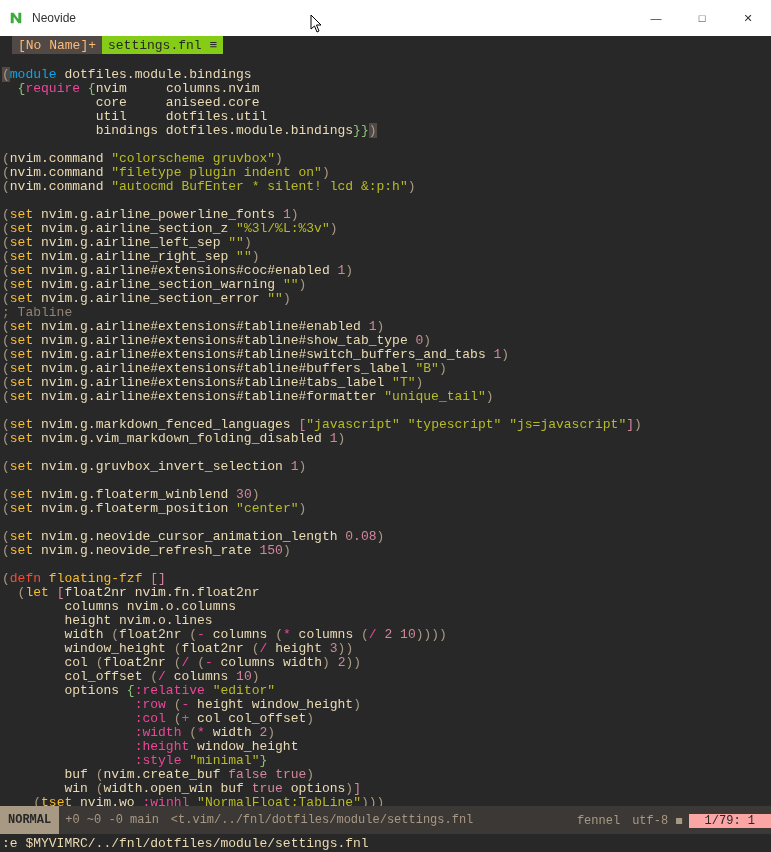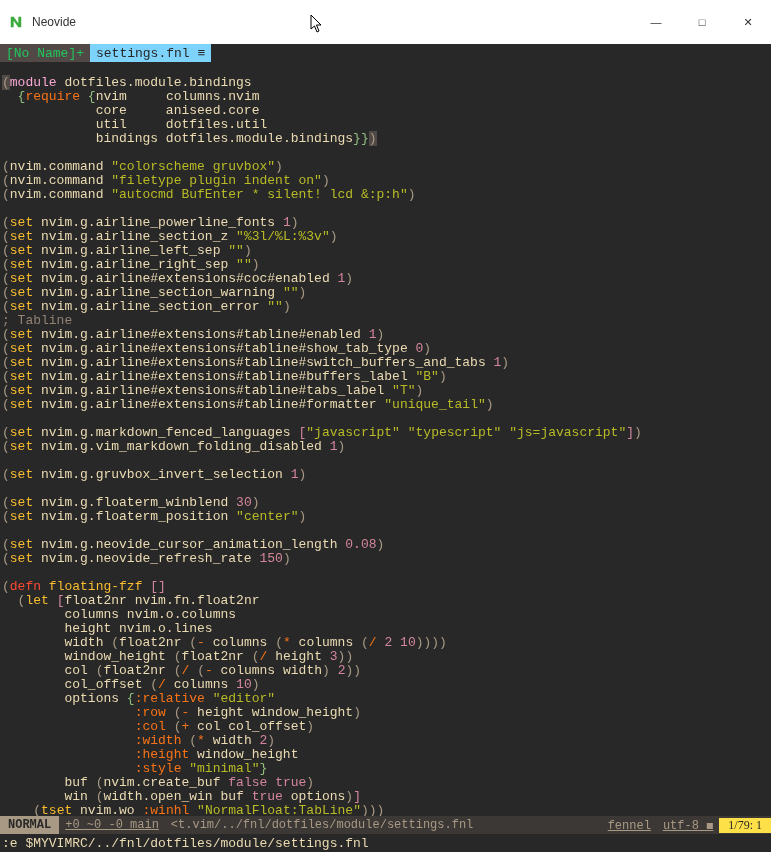"Neovide" .titlebar { height: 44px -> 36px }
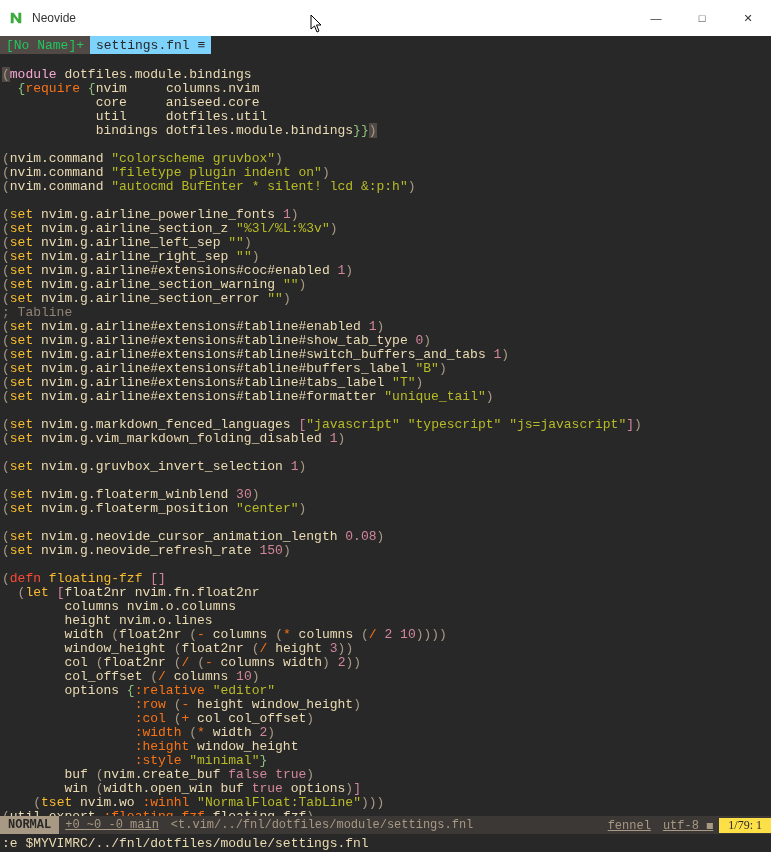"[No Name]+" .tab.inactive { color: #22c55e -> #fdba74; margin-left: none -> 12px }
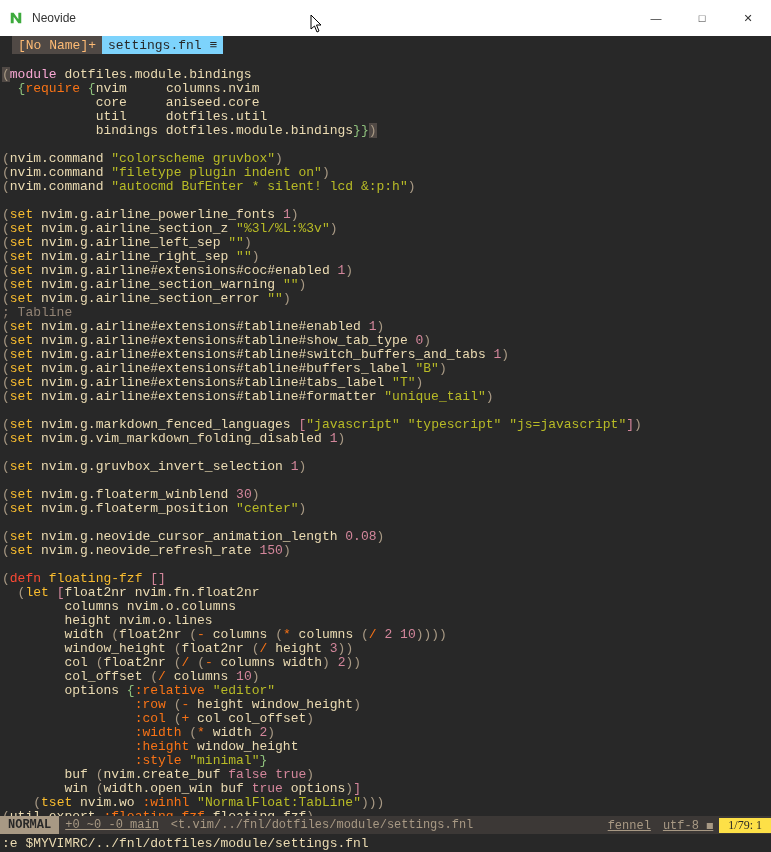"settings.fnl ≡" .tab.active { background: #7dd3fc -> #84cc16 }
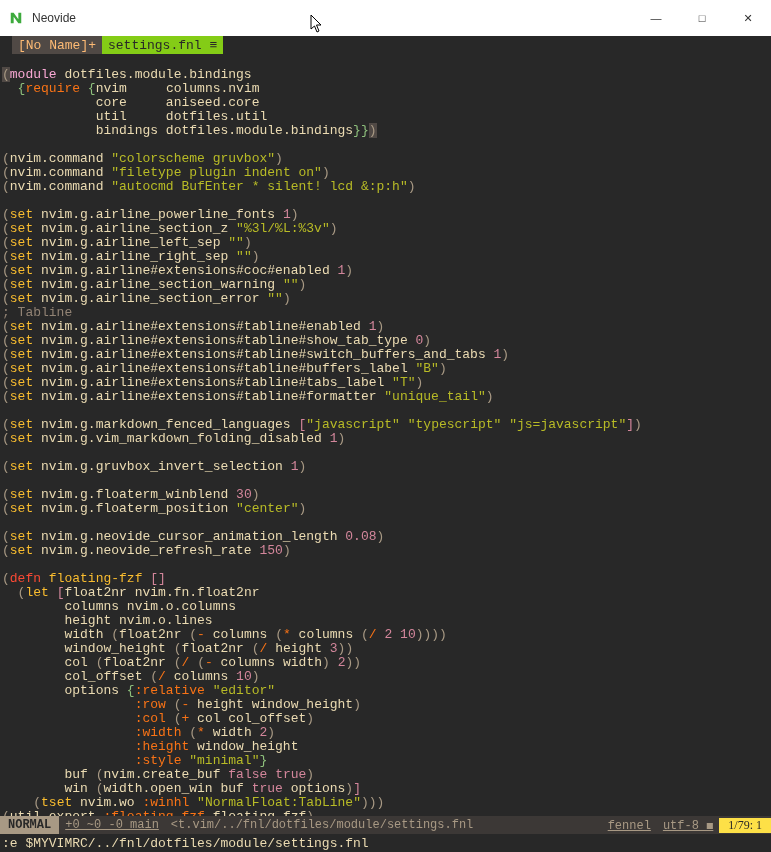"module" .kw { color: #f9a8d4 -> #0ea5e9 }
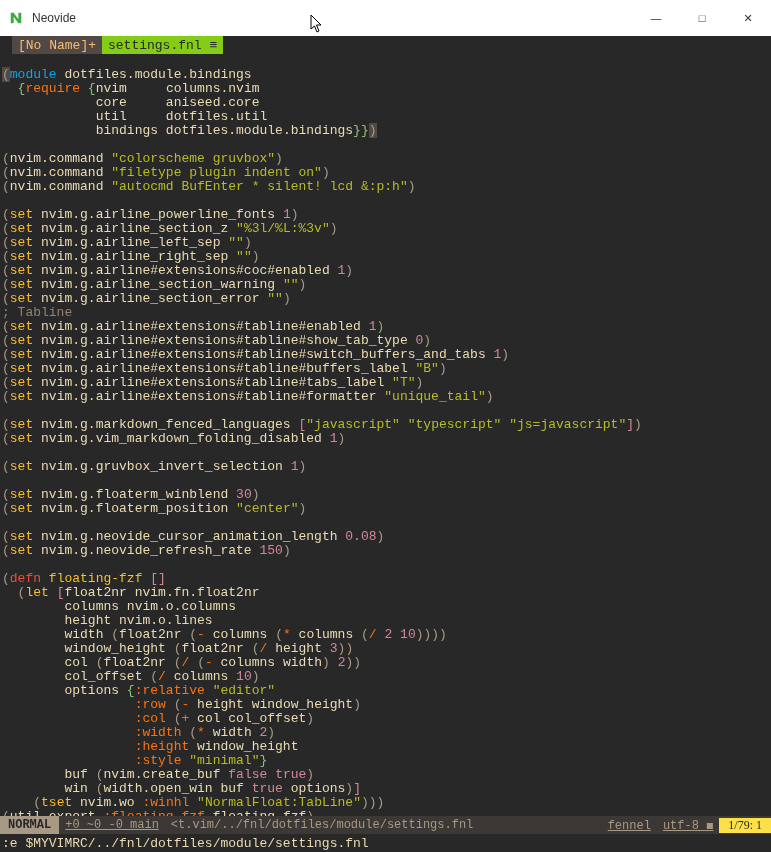"require" .op { color: #f97316 -> #ec4899 }
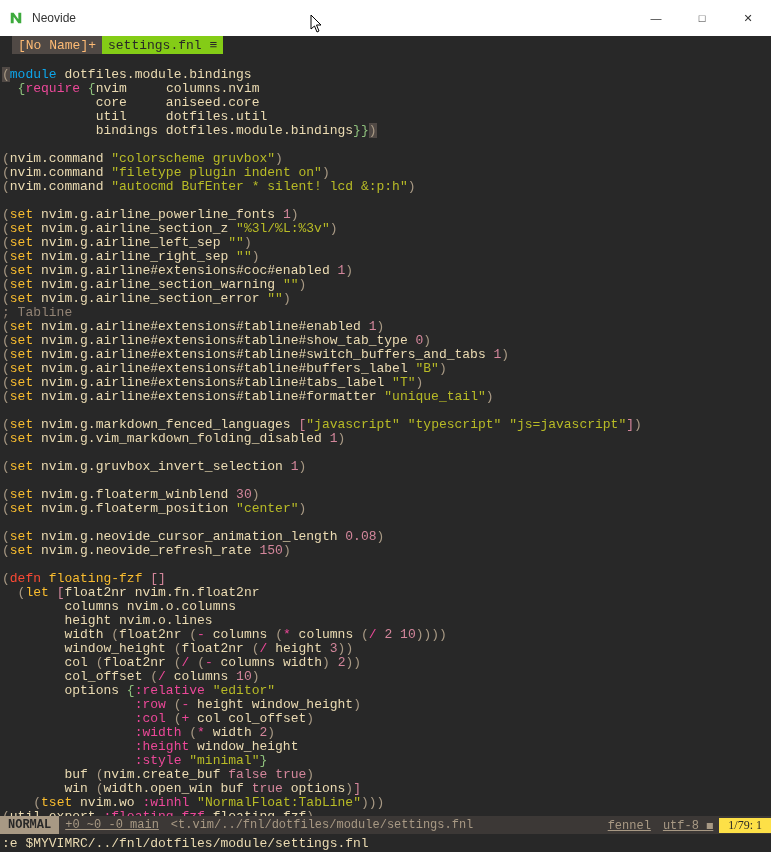"NORMAL" .statusline { height: 18px -> 28px }
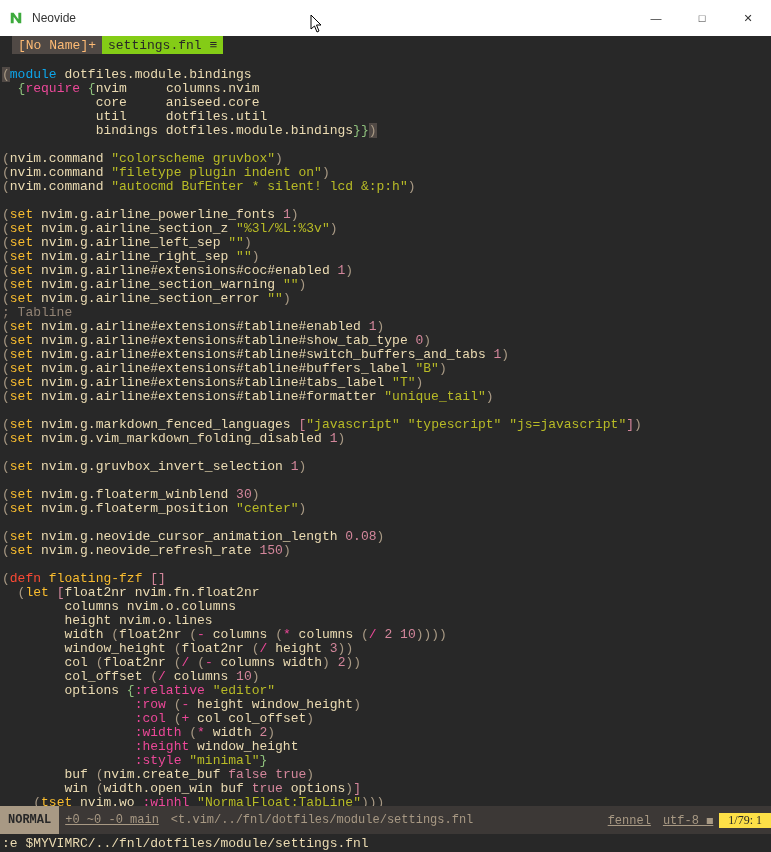"+0 ~0 -0 main" .status-seg { text-decoration: underline -> none }
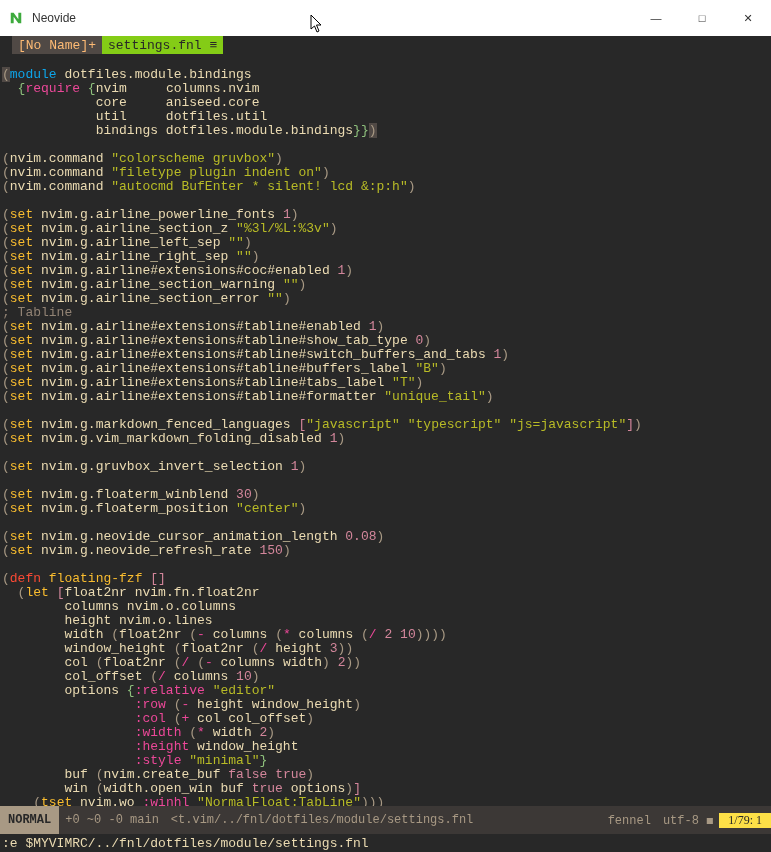"1/79: 1" .status-pos { background: #fde047 -> #fca5a5; font-family: Liberation Serif, serif -> none; padding: 0 9px -> 0 16px }
